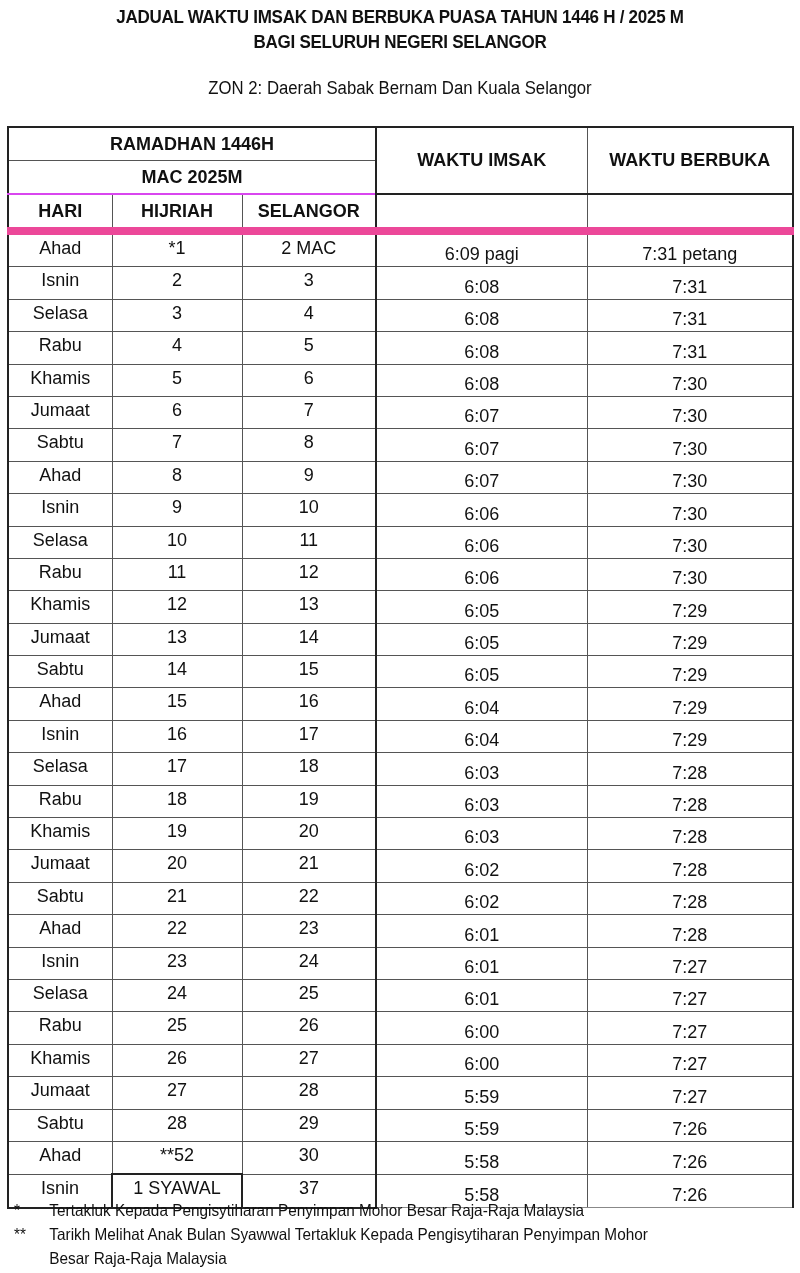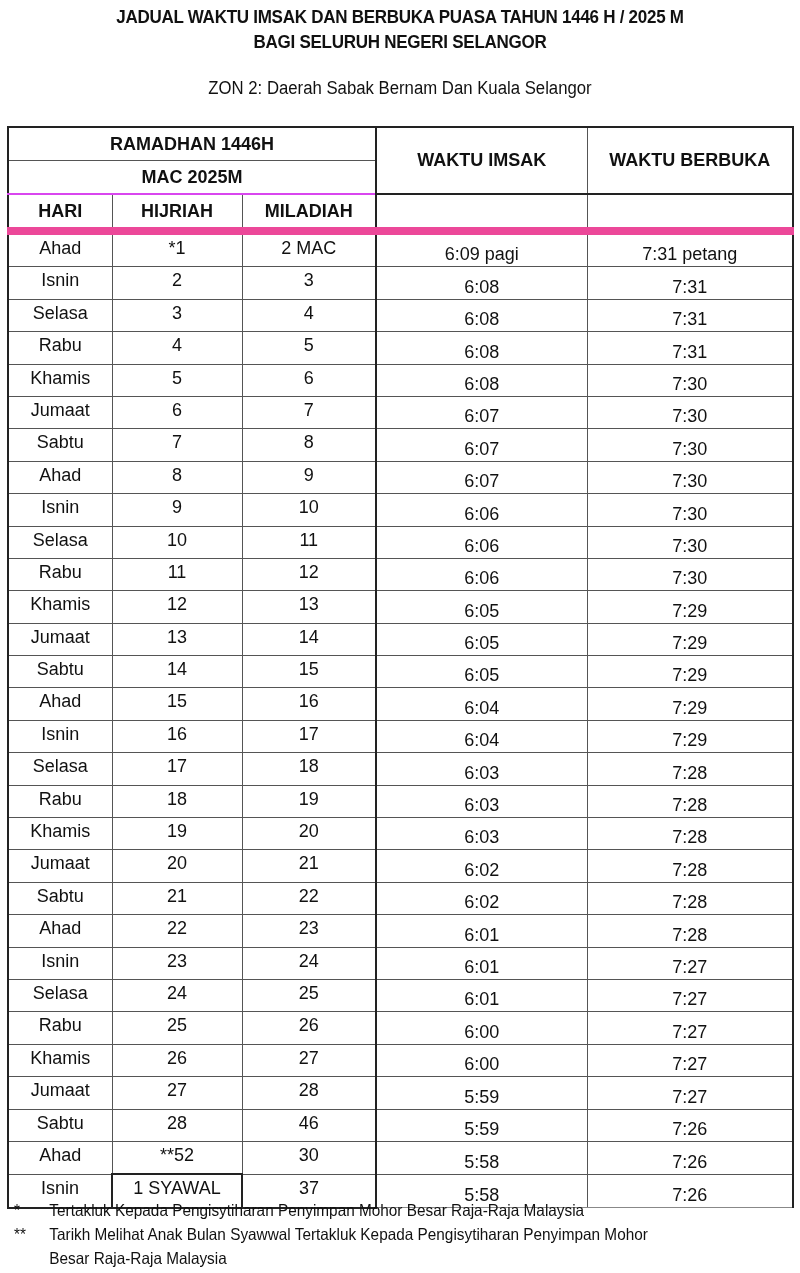"MILADIAH" th.thick-right { text: MILADIAH -> SELANGOR }
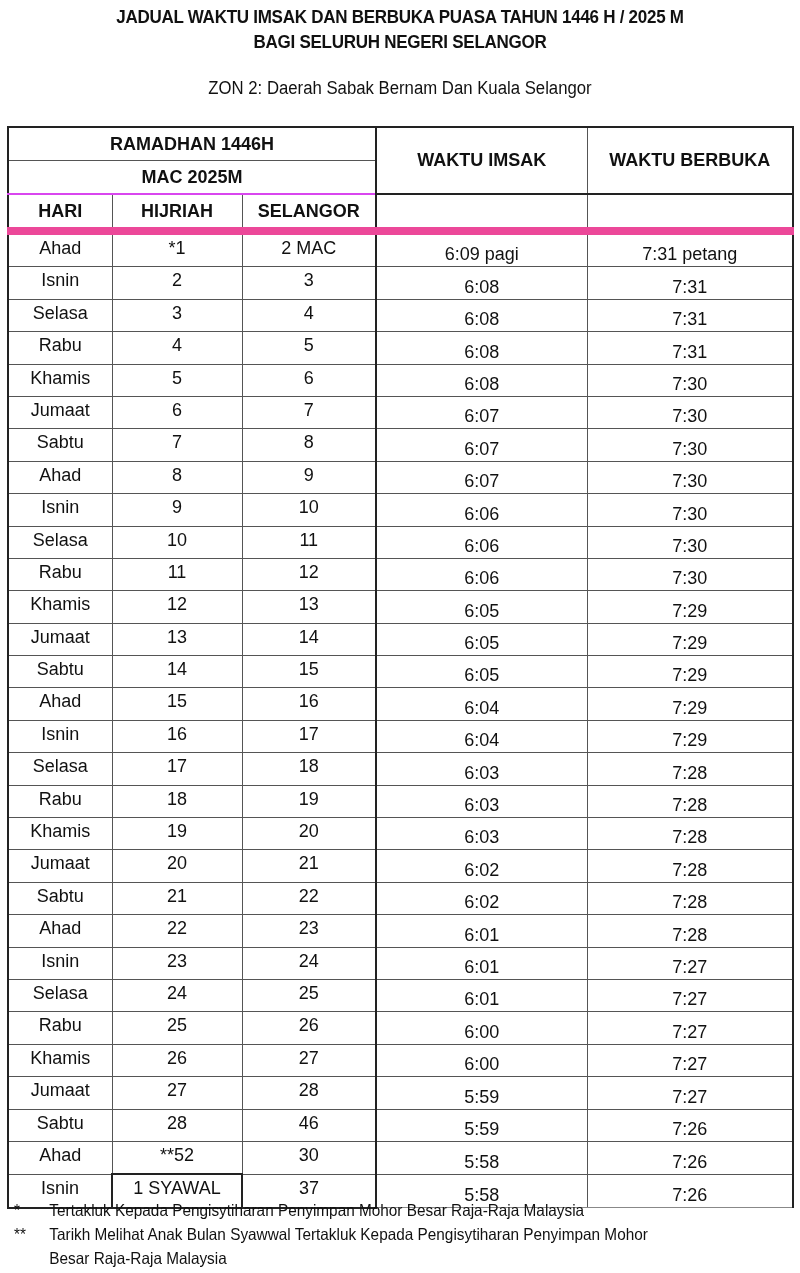"46" td.left-cell { text: 46 -> 29 }
